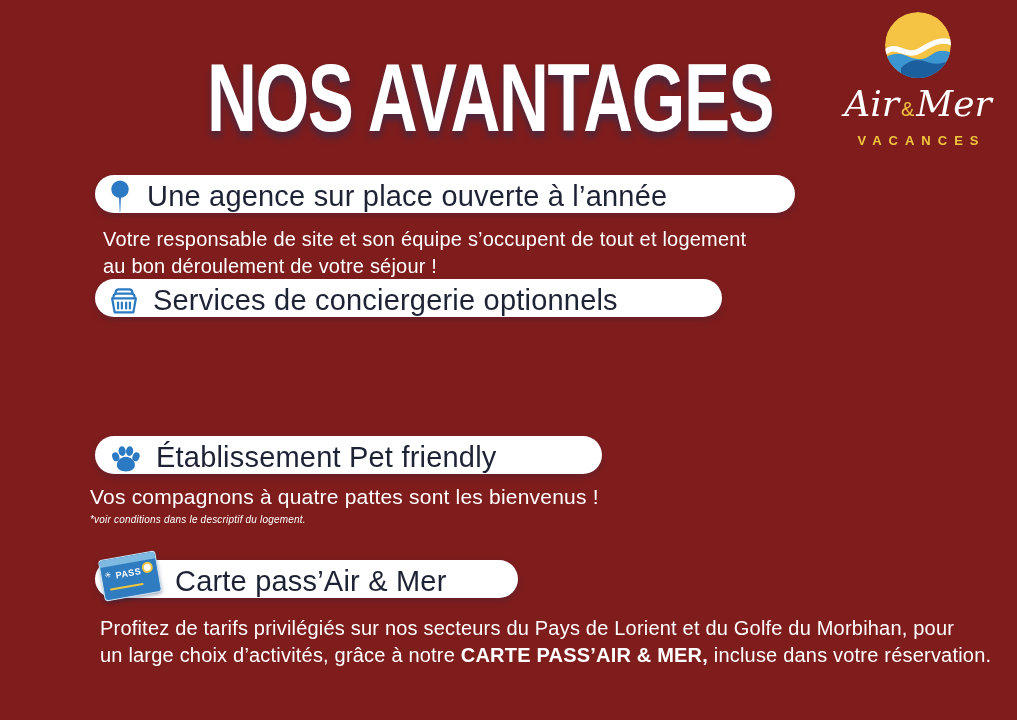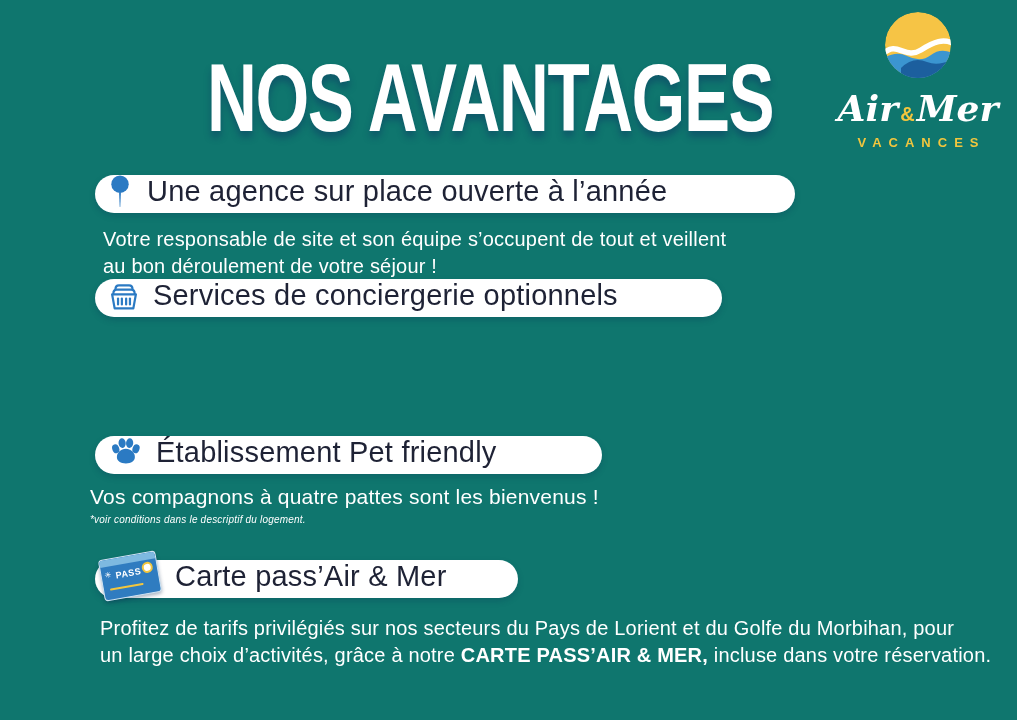"NOS AVANTAGES" .page { background: #0f766e -> #7f1d1d }
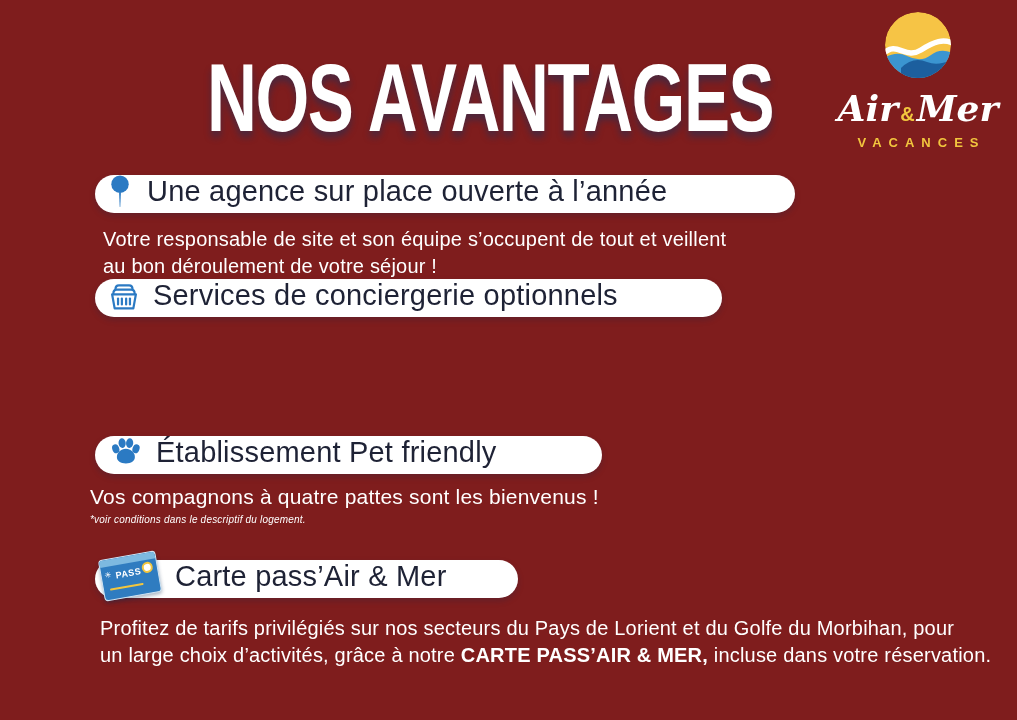"Air&Mer" .logo-brand { font-weight: bold -> normal; line-height: 37px -> 44px; margin-top: 12px -> 4px }
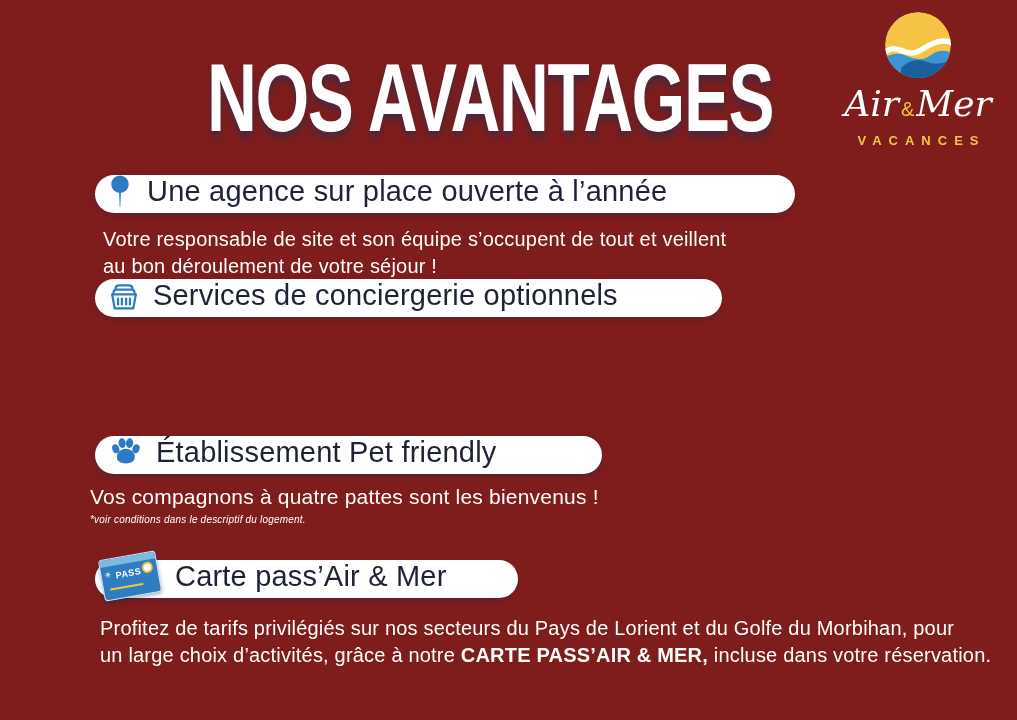"Une agence sur place ouverte" .pill { align-items: flex-start -> flex-end }
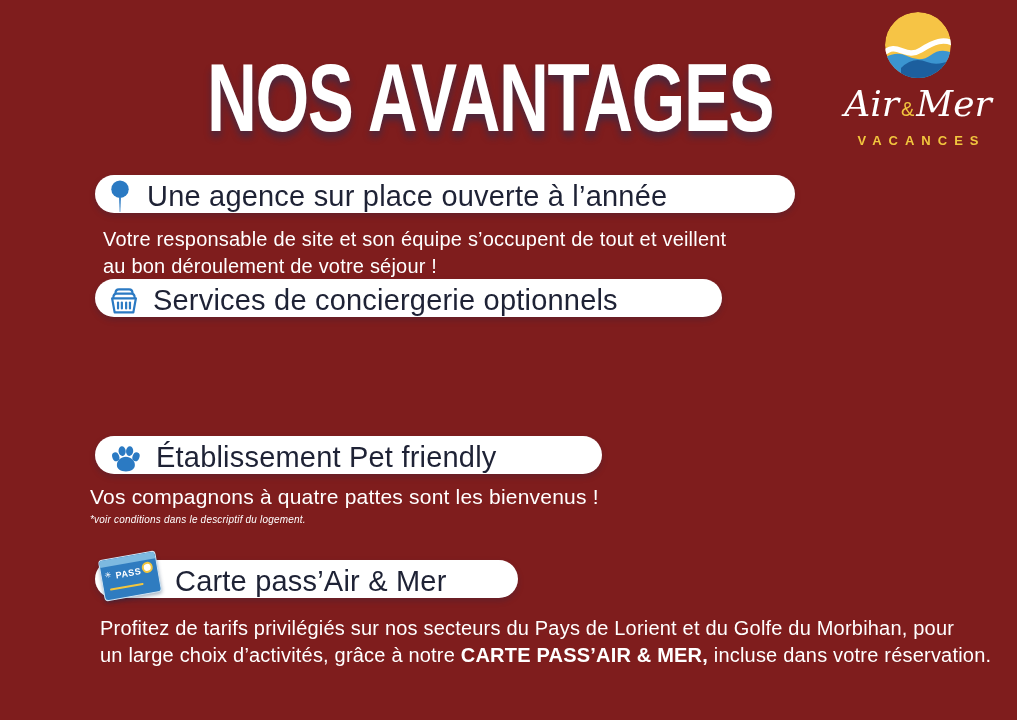"Votre responsable de site et" div.line { text: veillent -> logement }
